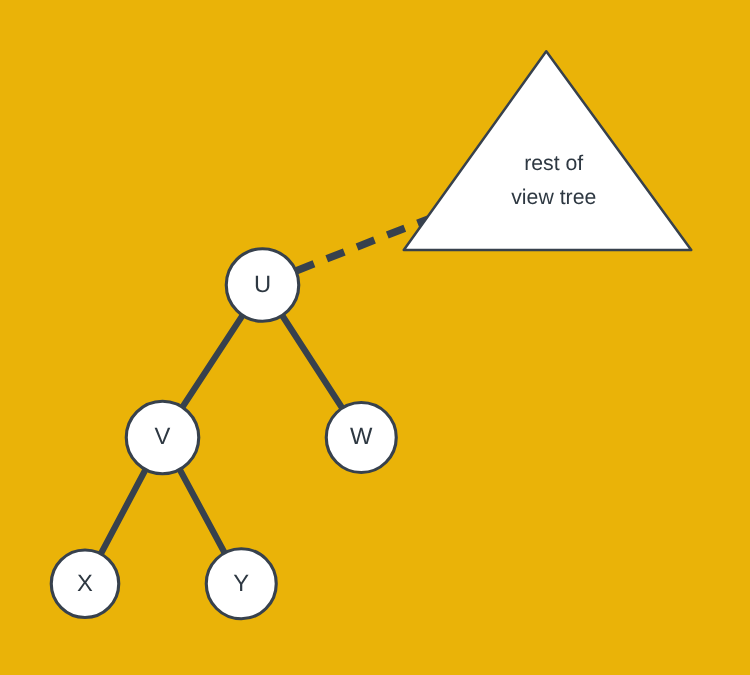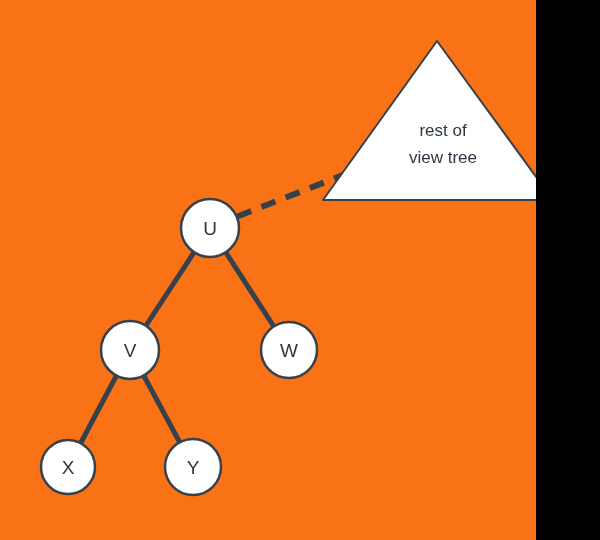"rest of" .canvas { background: #f97316 -> #eab308; width: 536px -> 600px }
